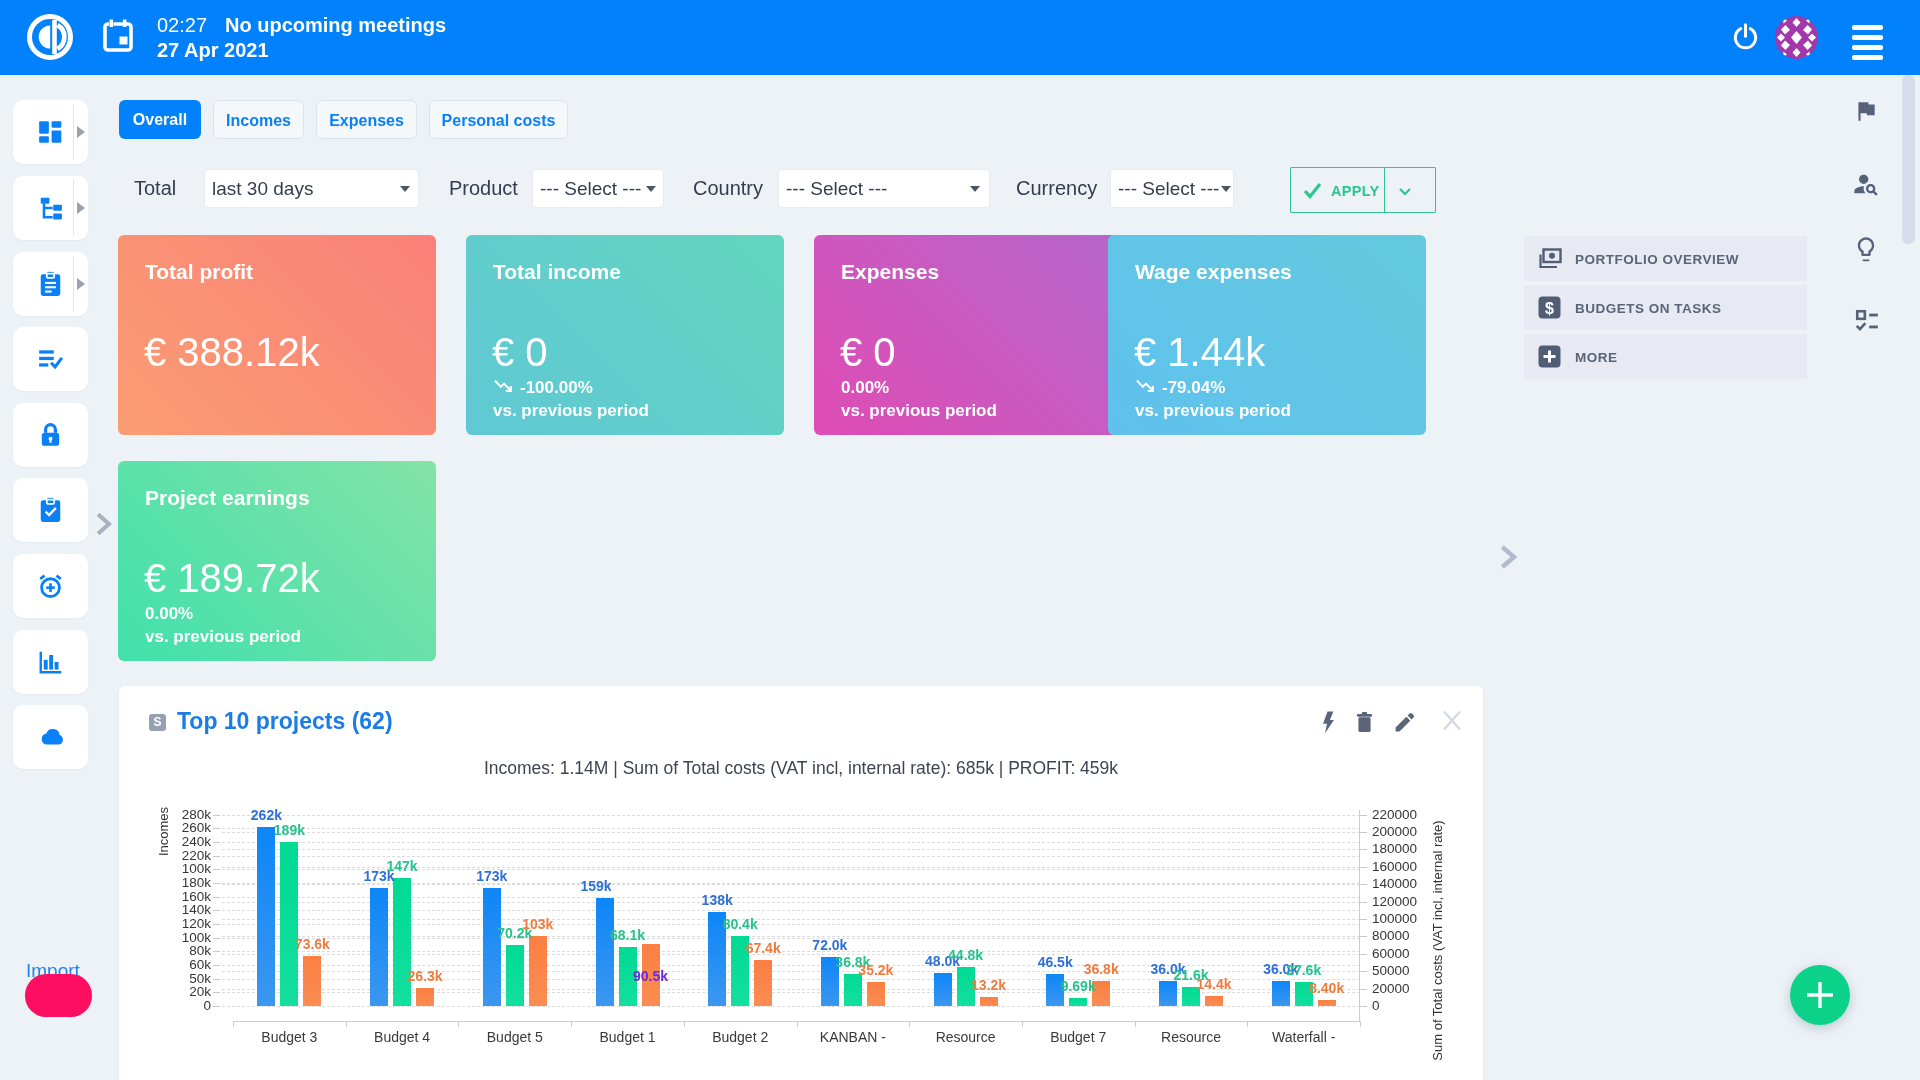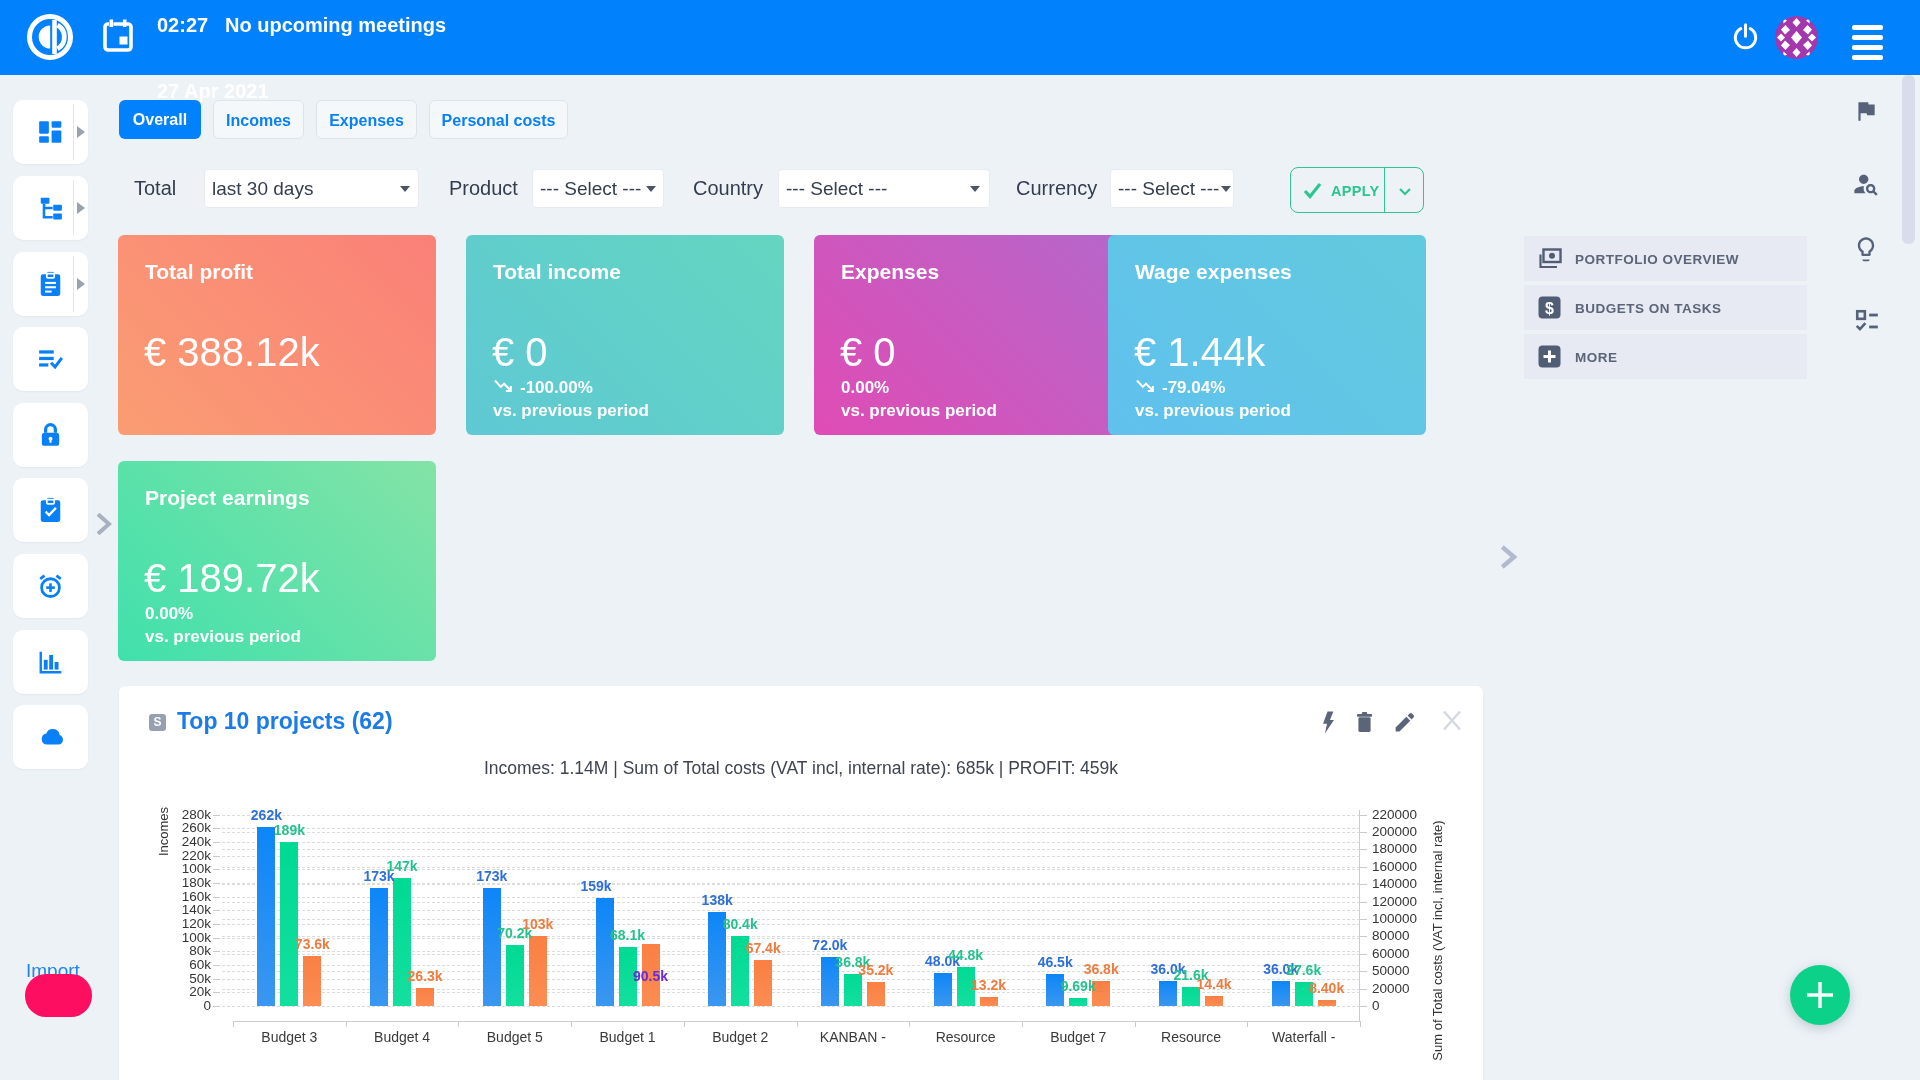"02:27" .tb-time { font-weight: 700 -> 400 }
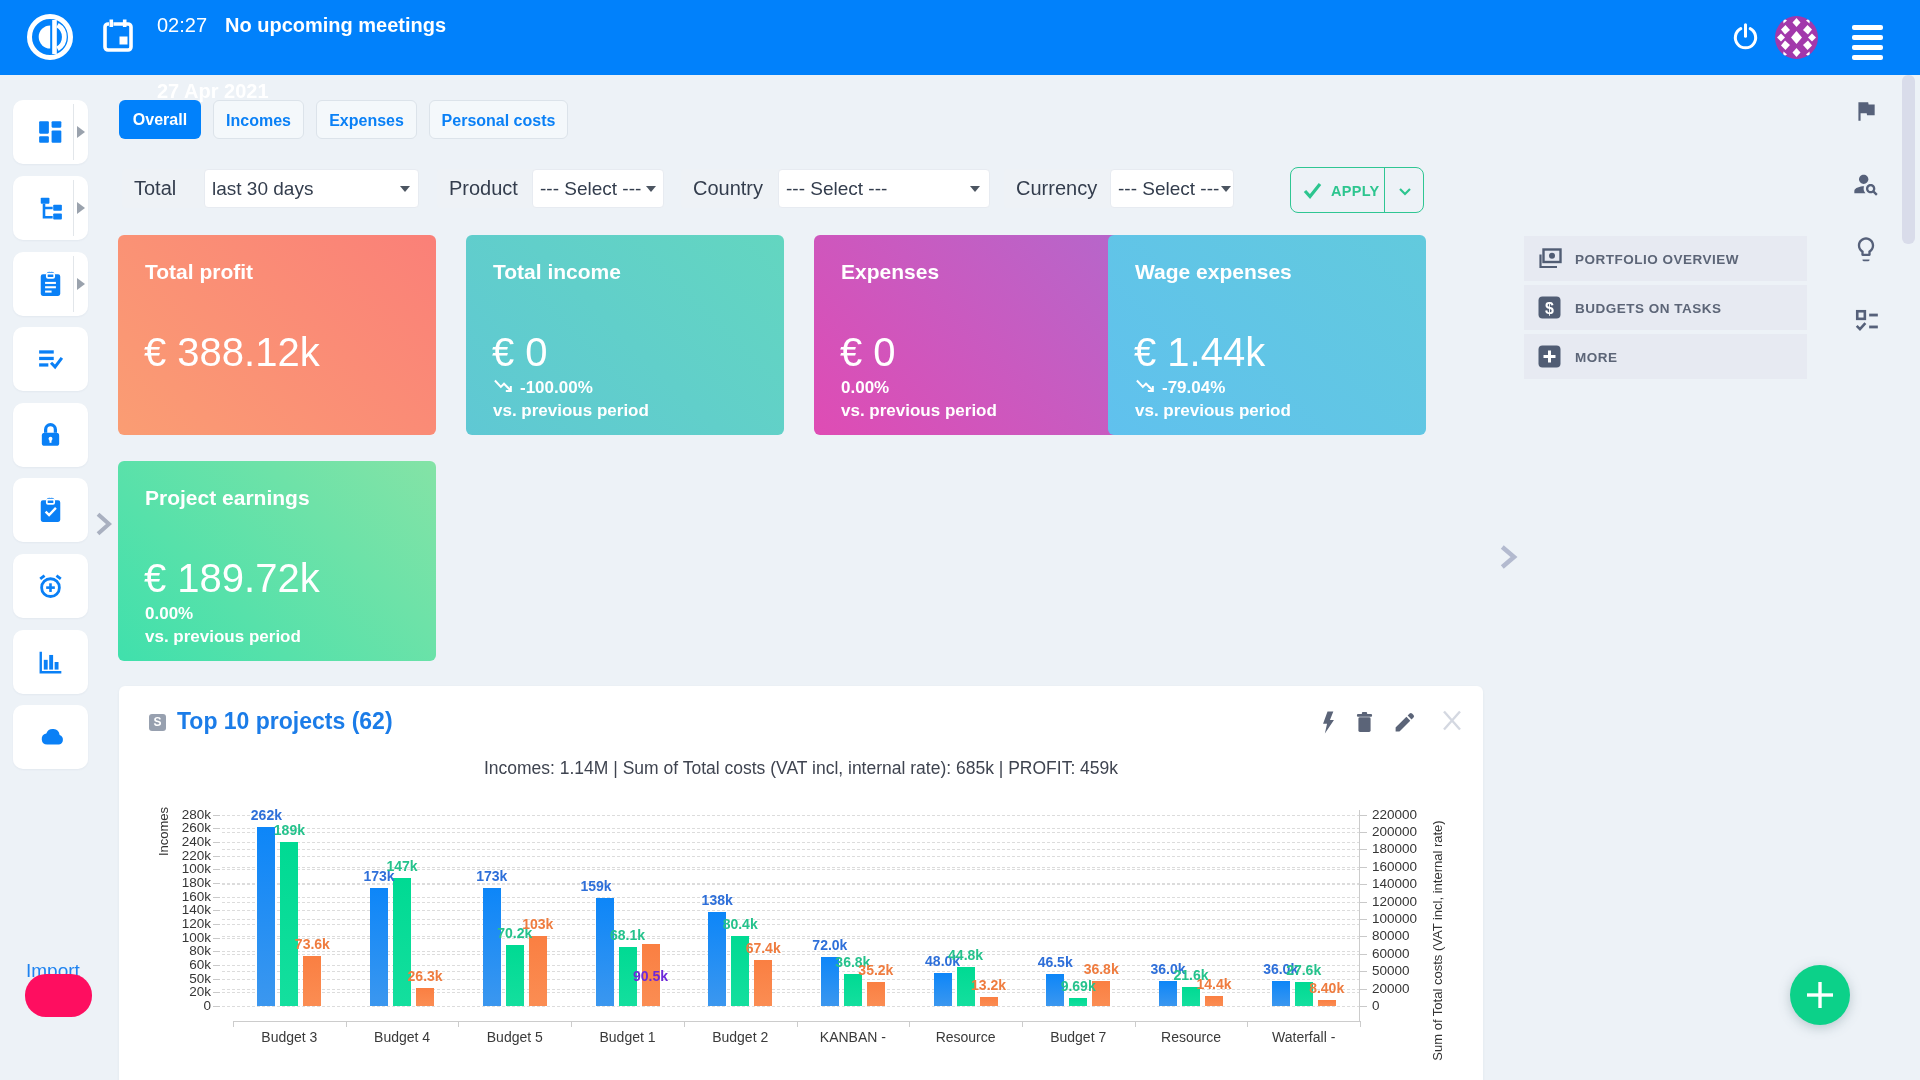"27 Apr 2021" .tb-date { margin-top: 41px -> none }
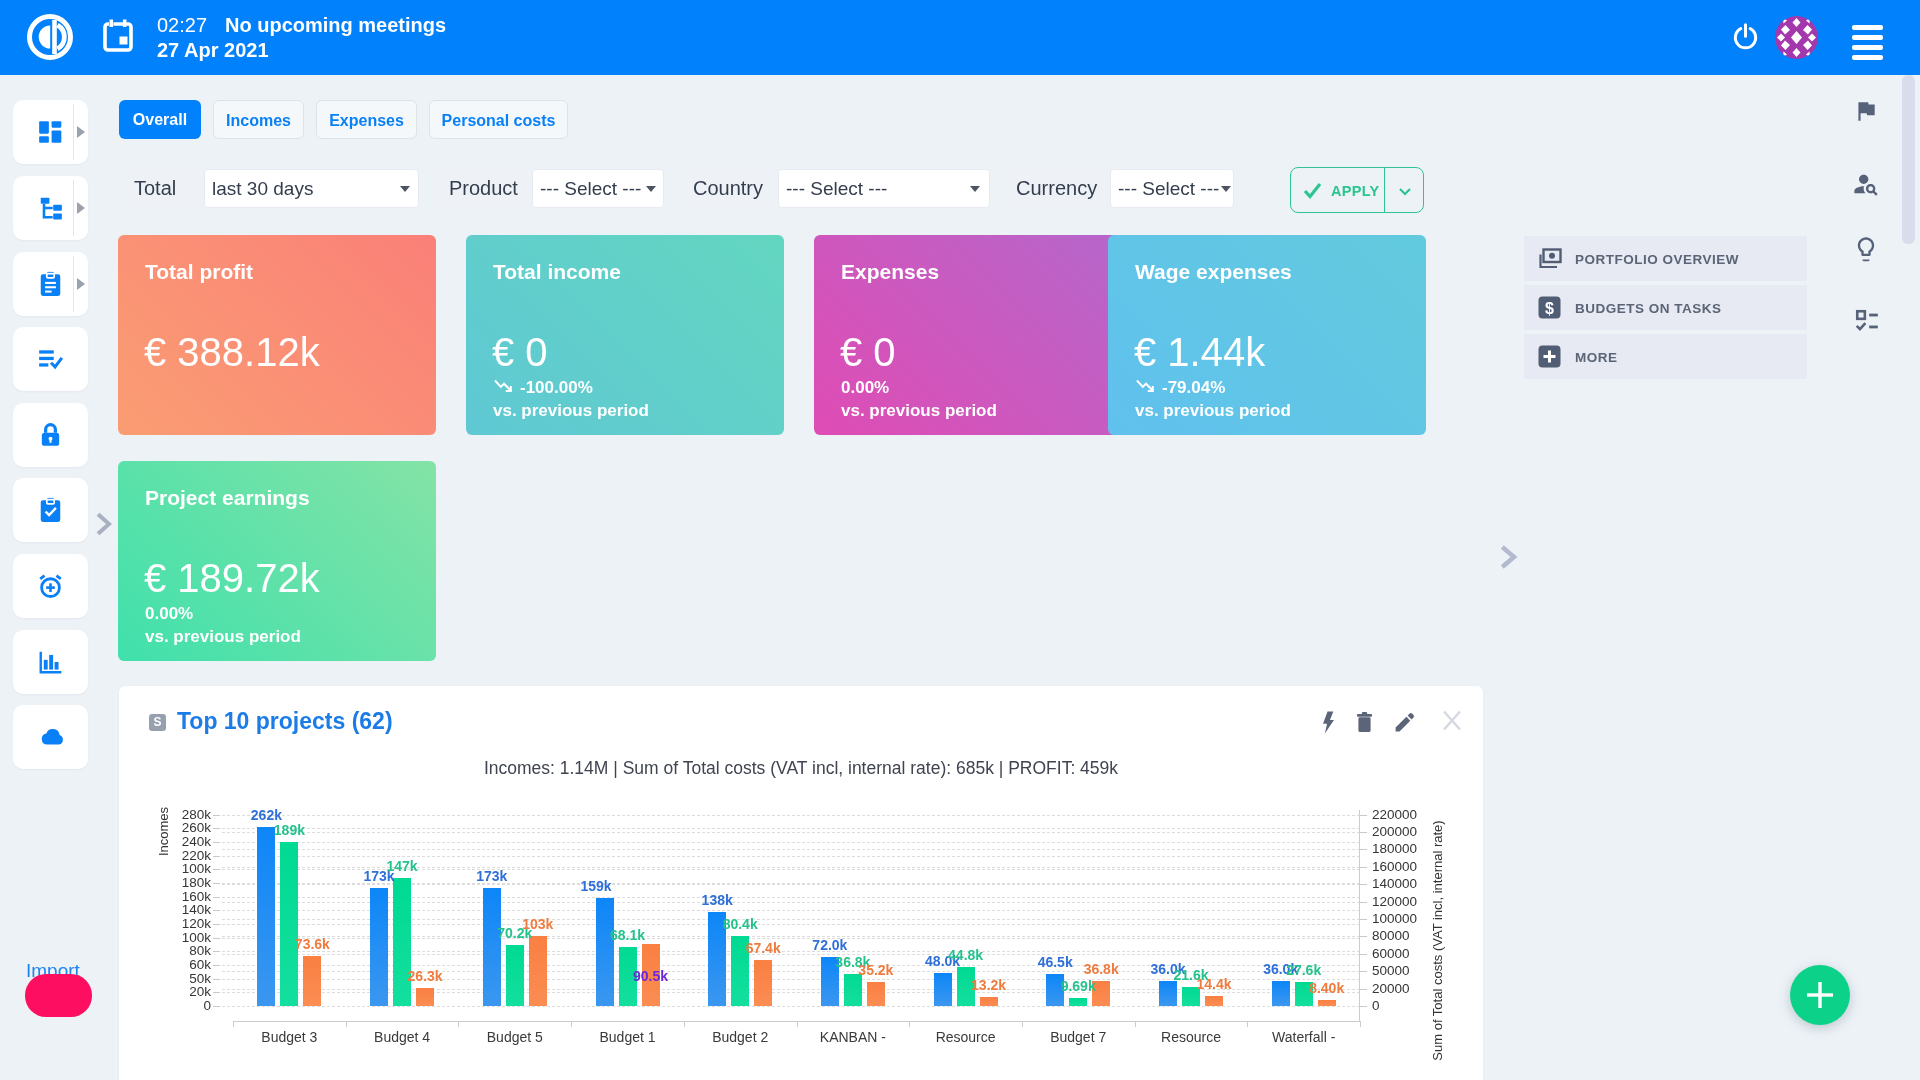"APPLY" #applybtn { border-radius: 8px -> 1px; width: 134px -> 146px }
